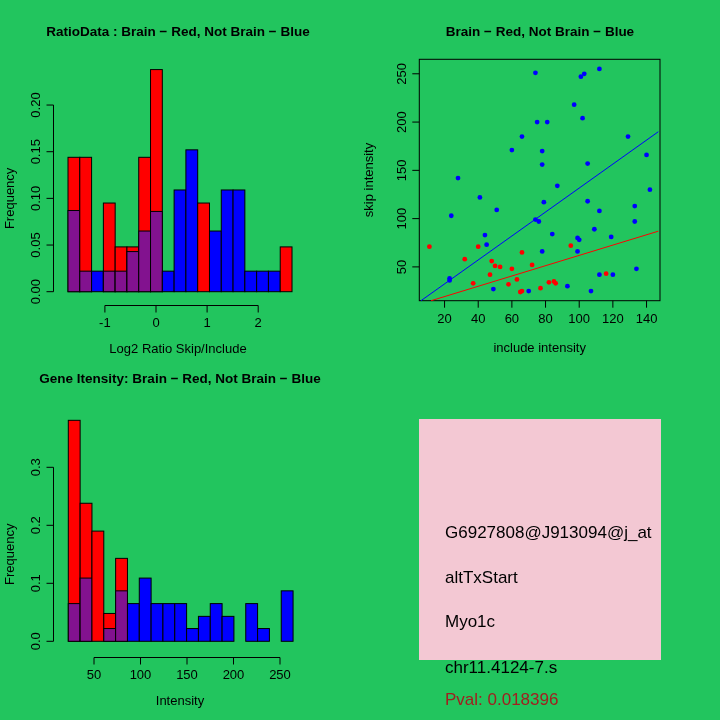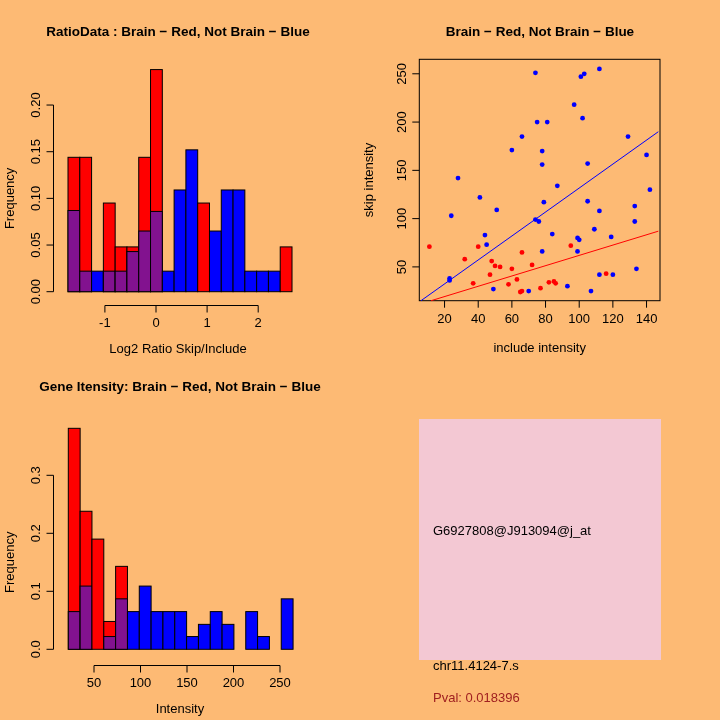"RatioData : Brain − Red," #canvas { background: #fdba74 -> #22c55e }
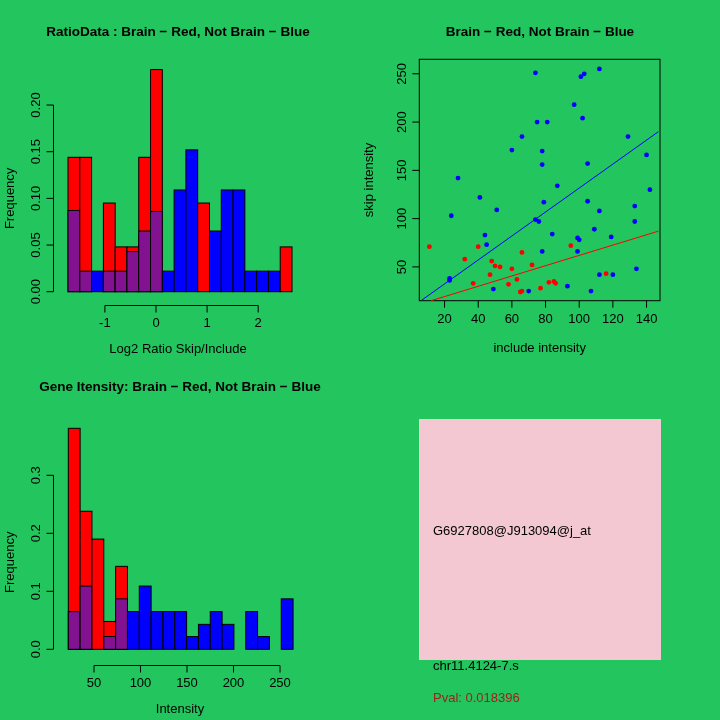"Gene Itensity: Brain − Red," #panel-hist-gene { top: 360px -> 352px }
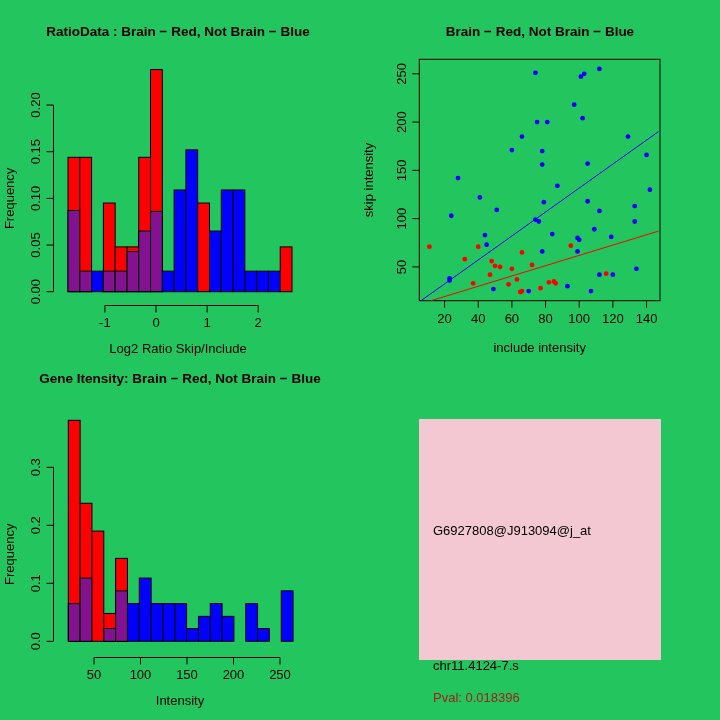"G6927808@J913094@j_at" .info-line { font-size: 13px -> 17px; left: 14px -> 26px }
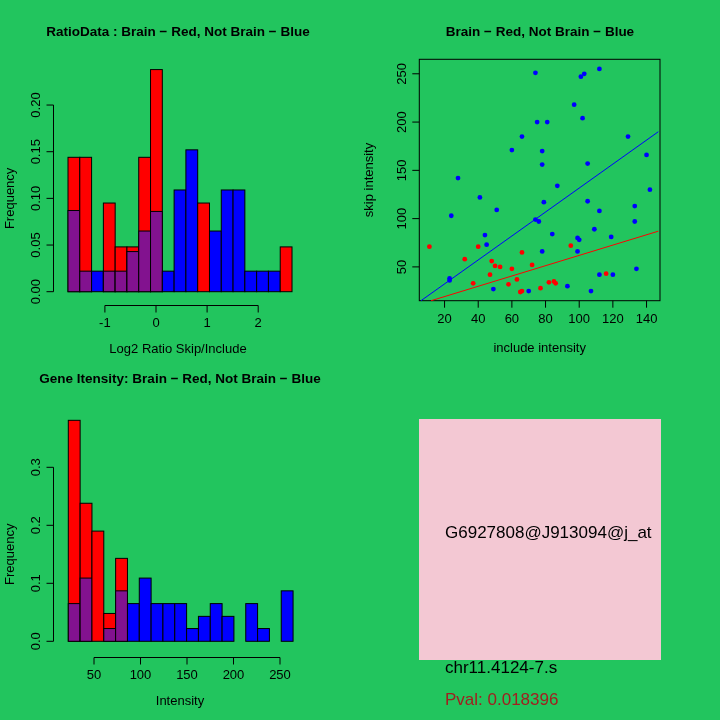"altTxStart" div.info-line { html: none -> <div>altTxStart</div> }
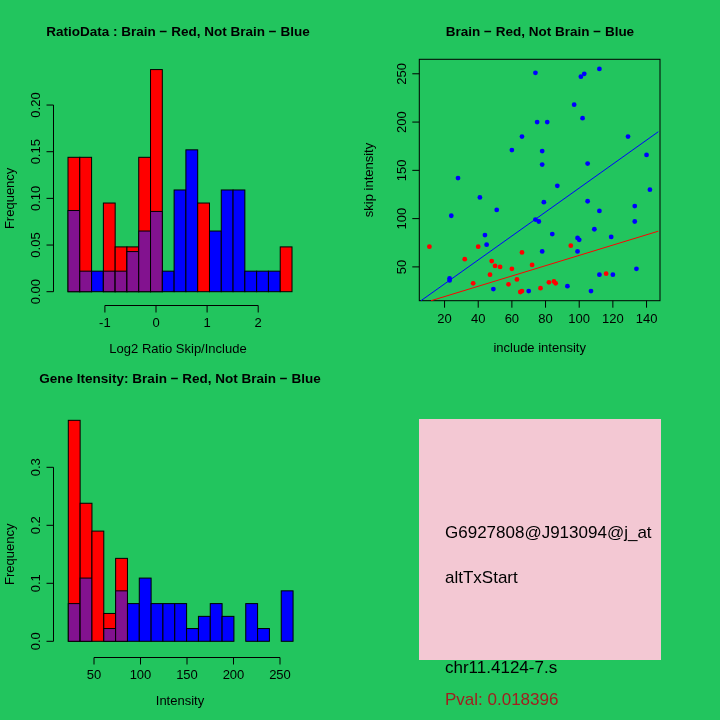"Myo1c" div.info-line { html: none -> <div>Myo1c</div> }
